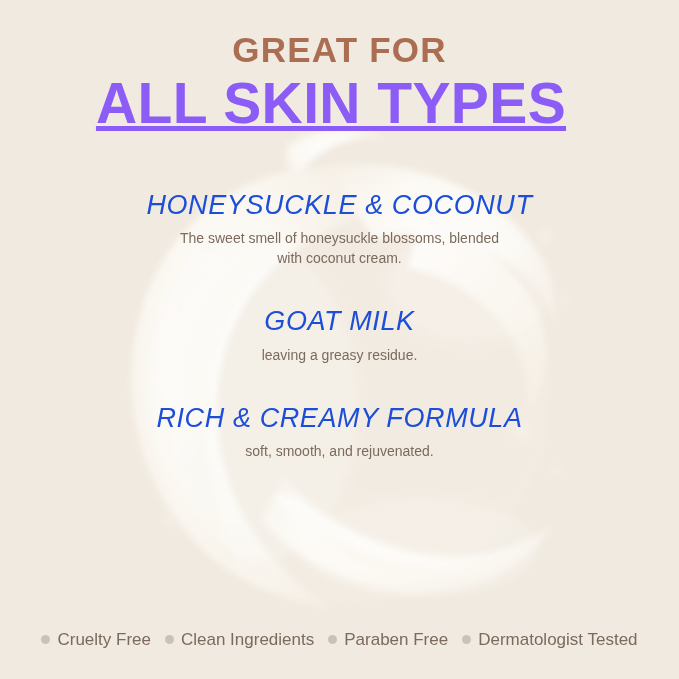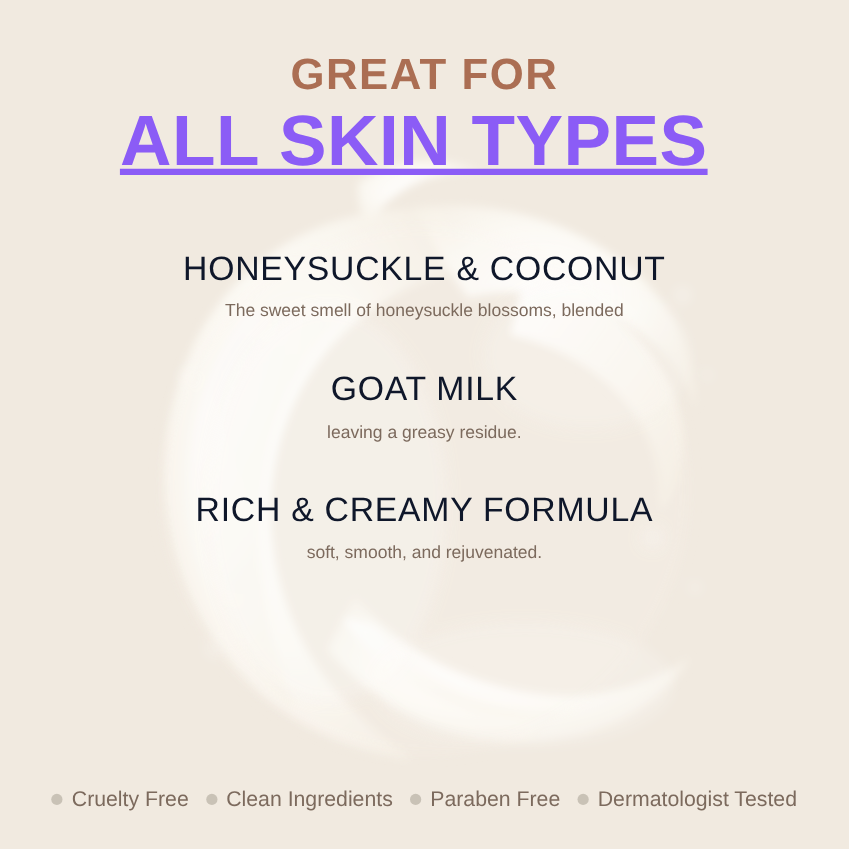"GREAT FOR" .content { padding: 13px -> 3px }
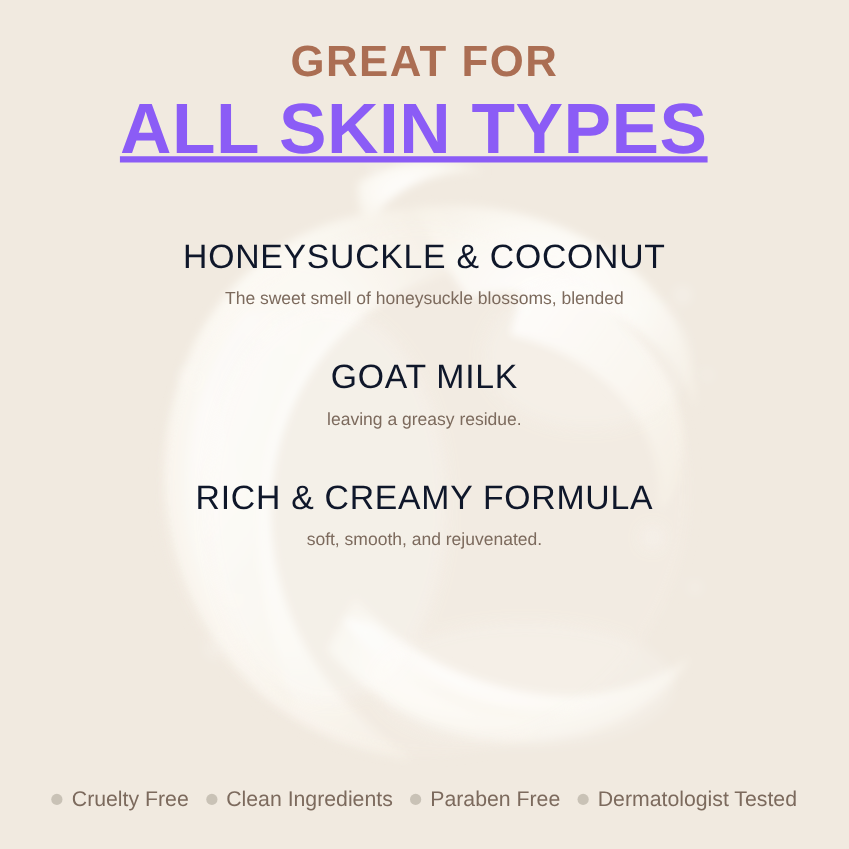"HONEYSUCKLE & COCONUT" .section-title { color: #0f172a -> #1d4ed8; font-style: none -> italic }
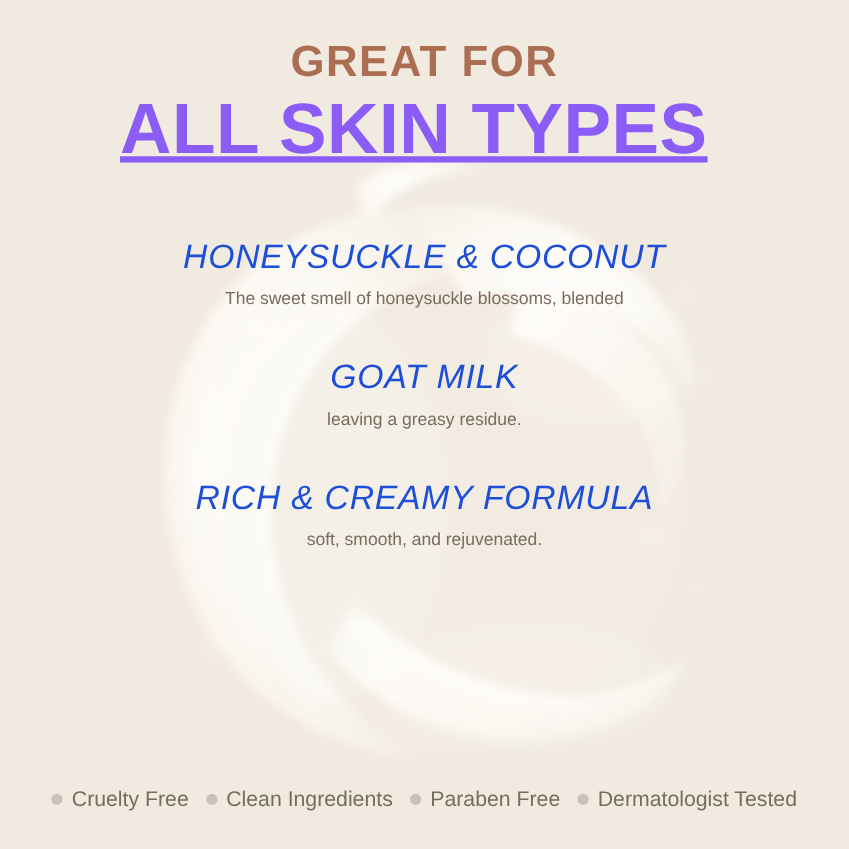"with coconut cream." span.line { html: none -> <span>with coconut cream.</span> }
